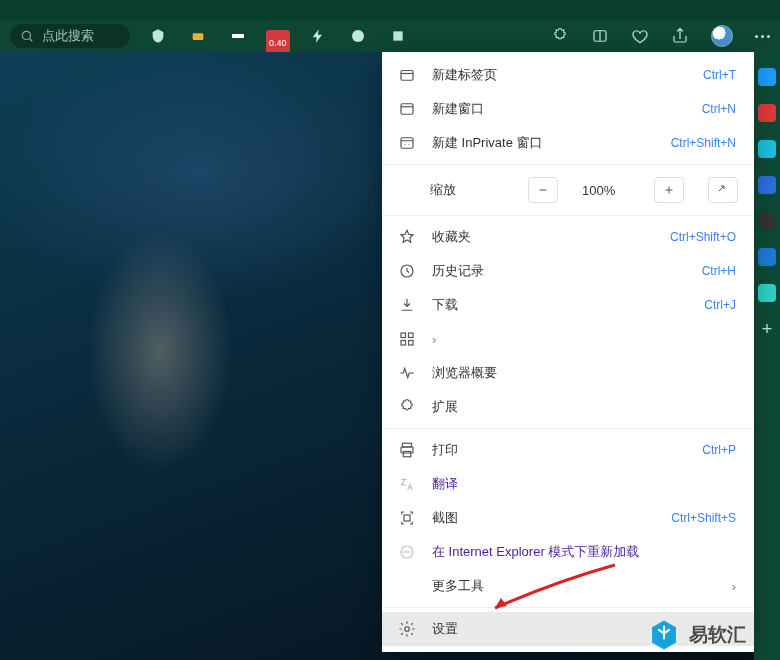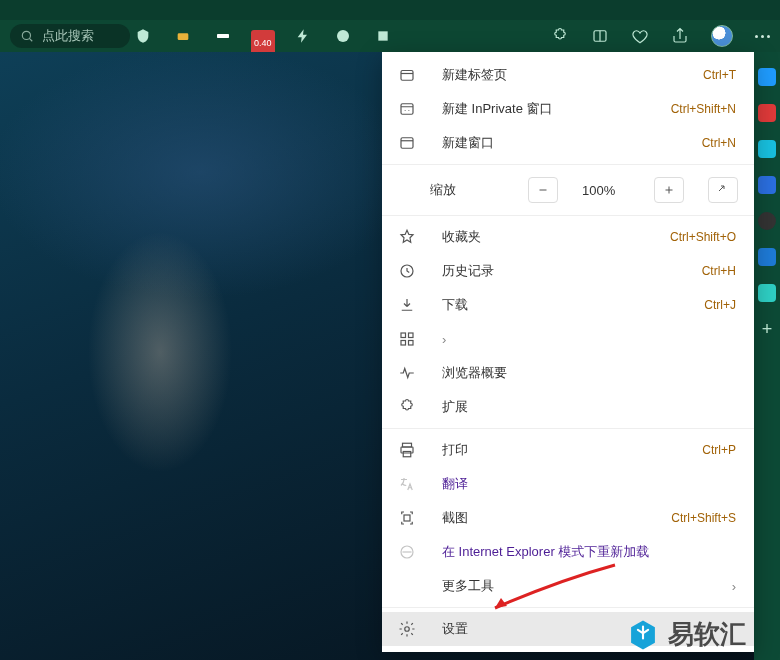"点此搜索" .toolbar { gap: 5px -> 20px }
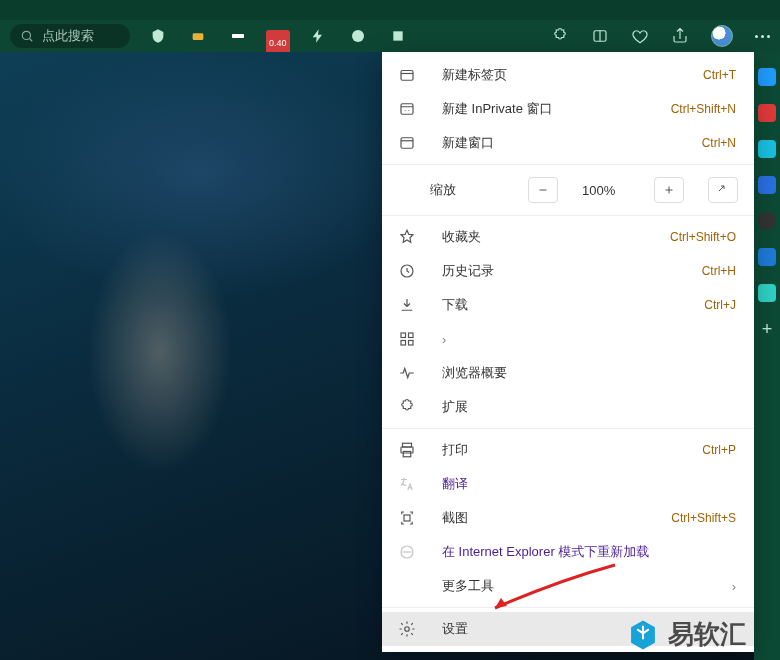"新建标签页" .item { gap: 26px -> 16px }
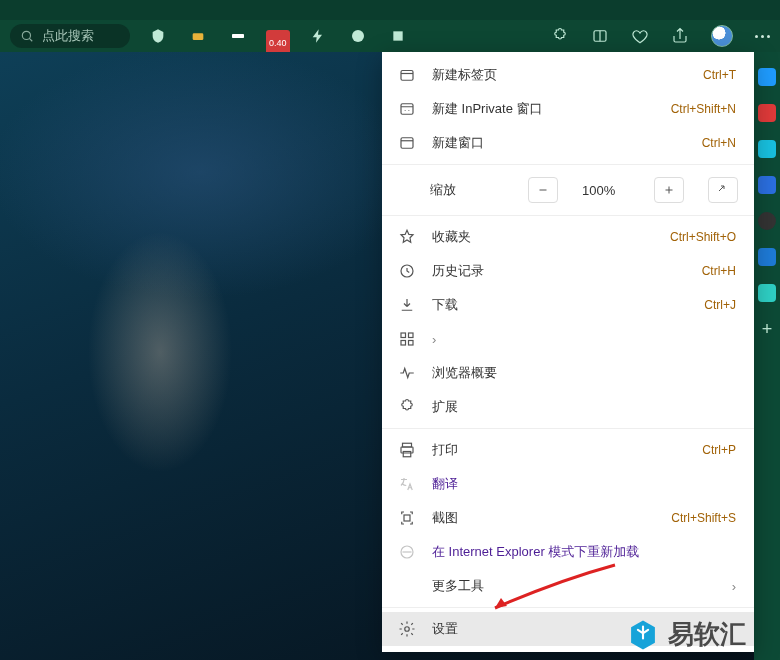"Ctrl+T" .shortcut { color: #a16207 -> #3b82f6 }
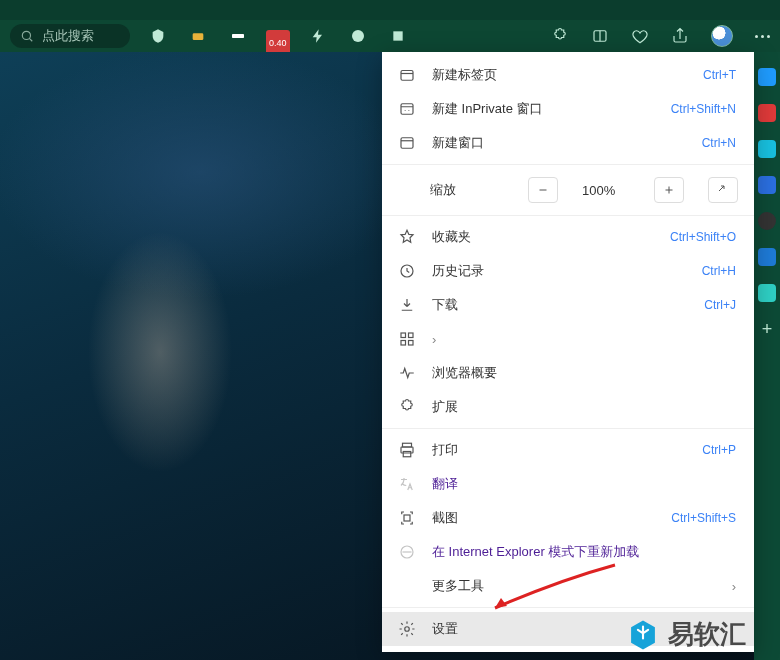"新建 InPrivate 窗口" div.item { order: before "新建窗口" -> after "新建窗口" }
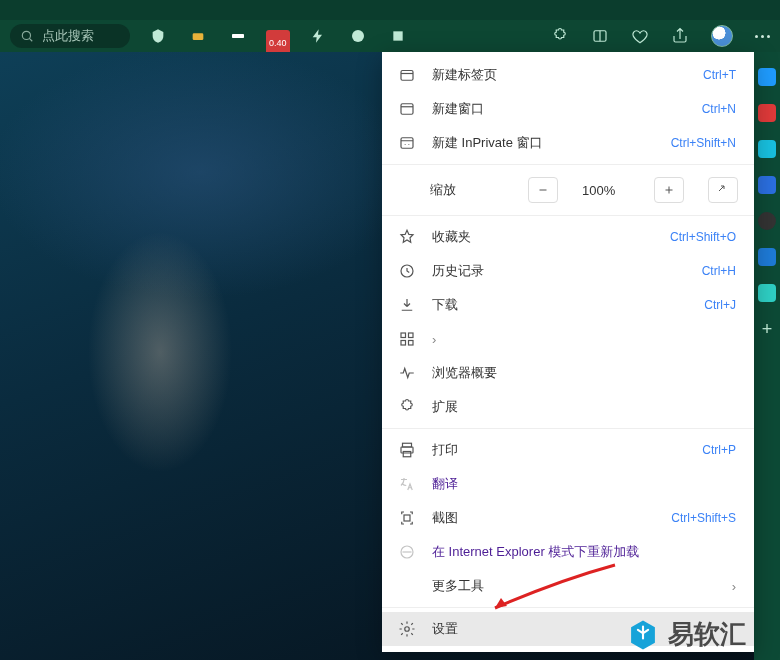"易软汇" .watermark { font-size: 26px -> 19px }
